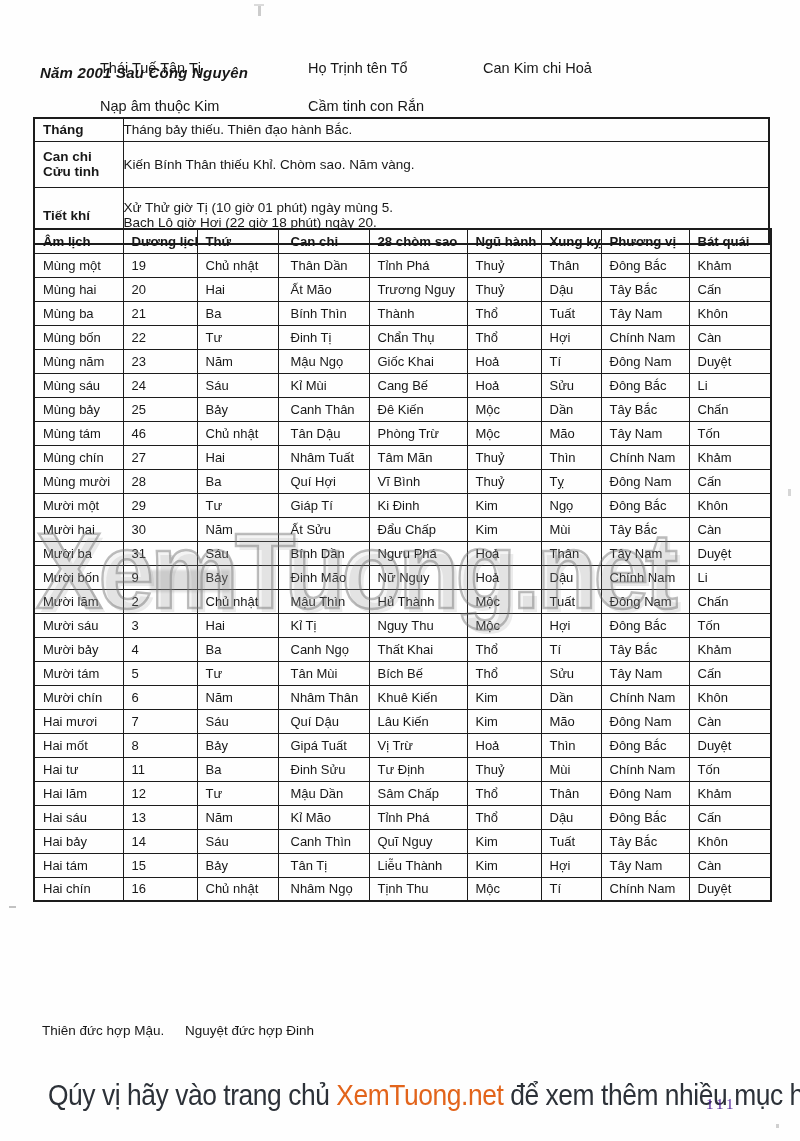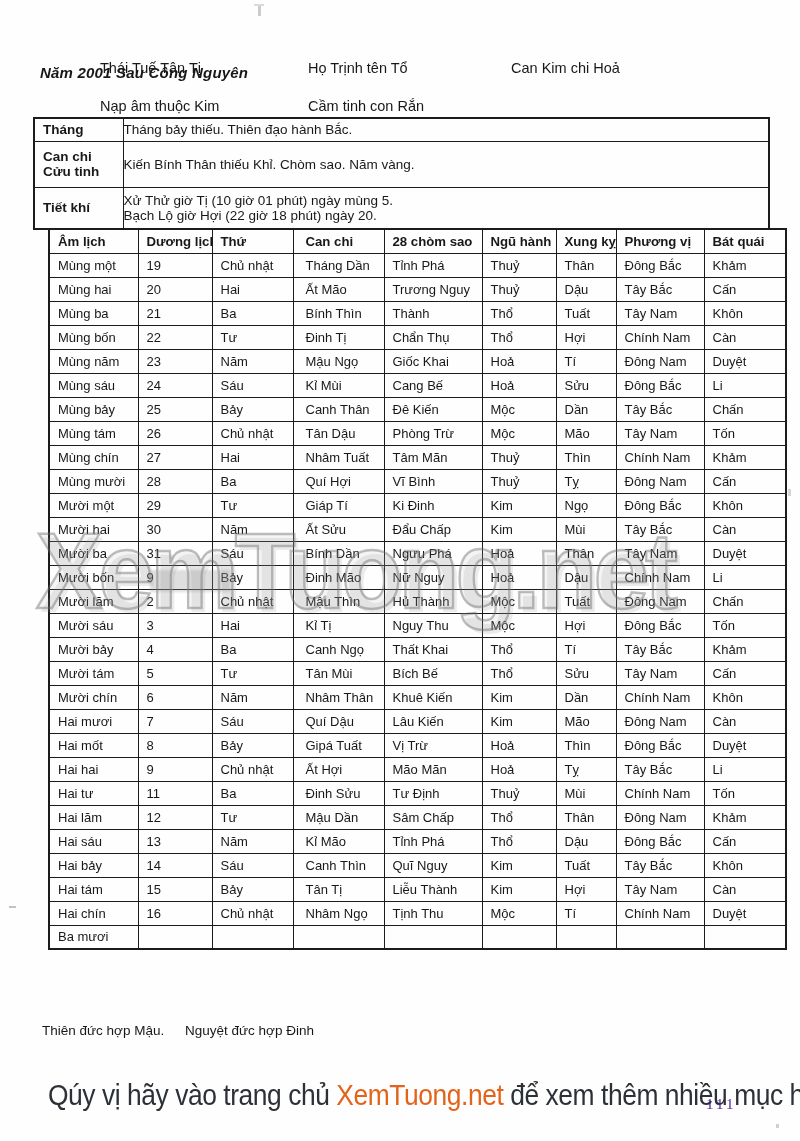"Can Kim chi Hoả" .hx3 { margin-left: 28px -> none }
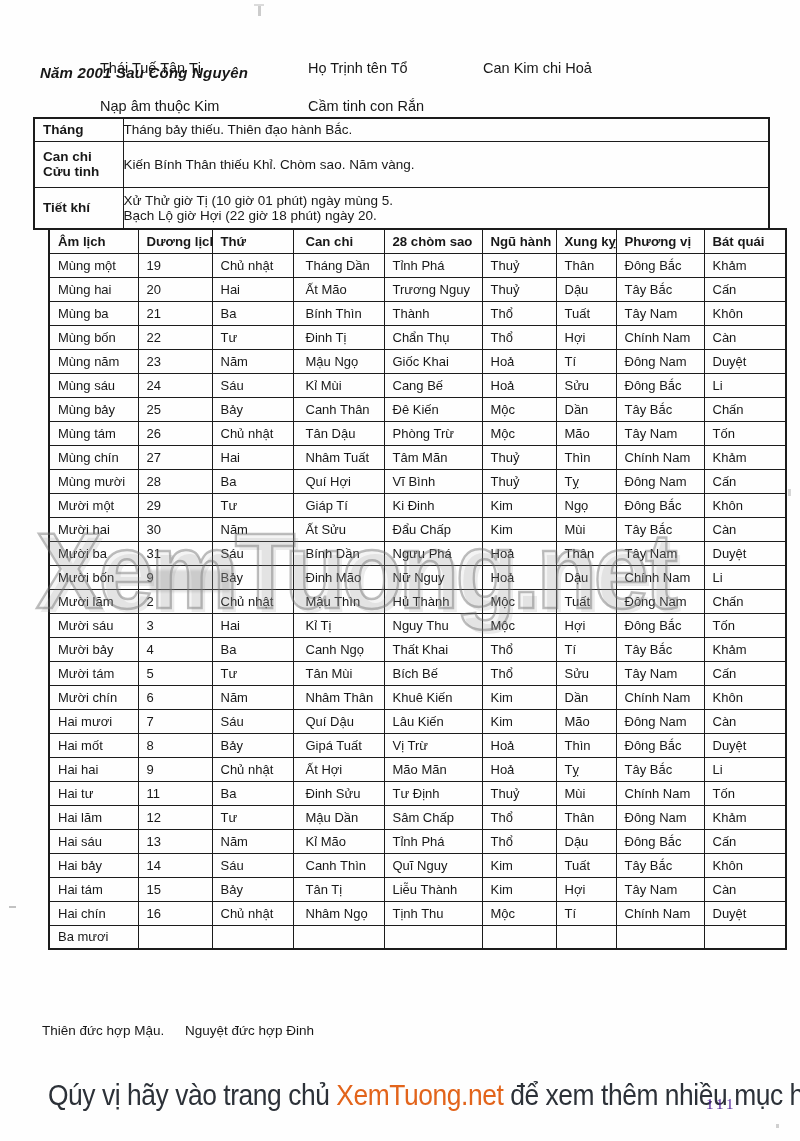"Tiết khí" .ir2 { height: 42px -> 57px }
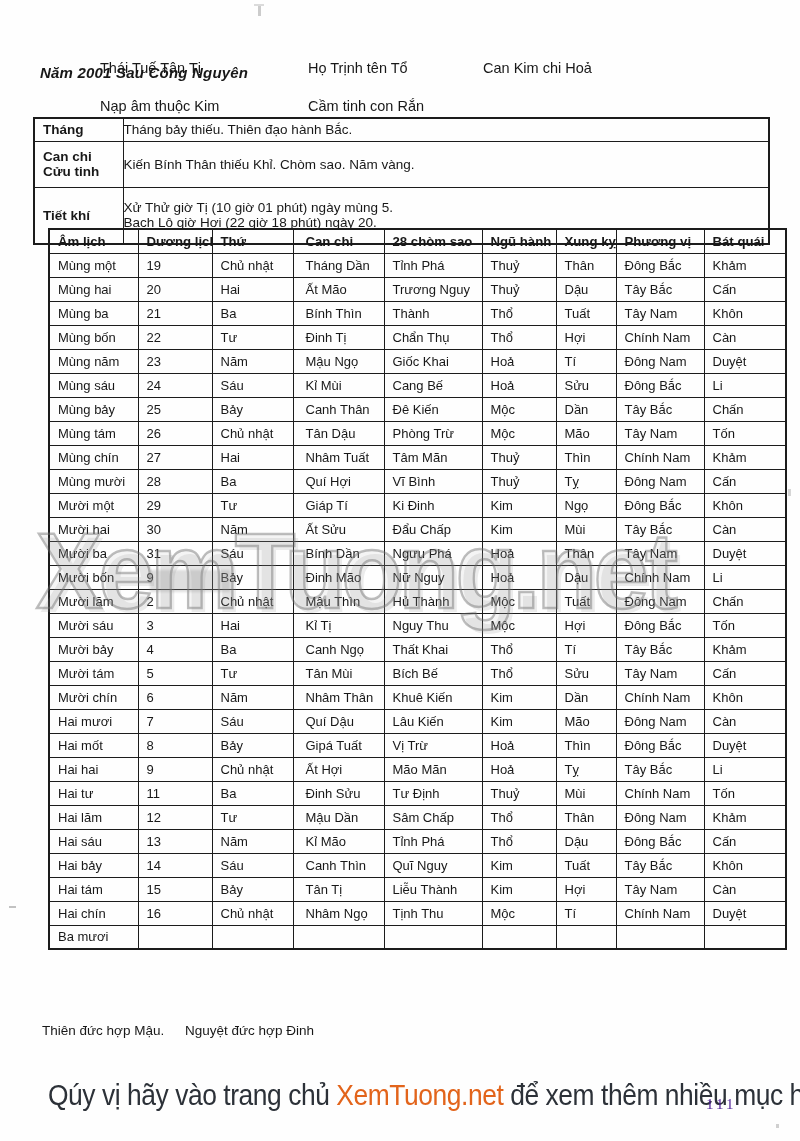"Âm lịch" .cal-table { left: 48px -> 33px }
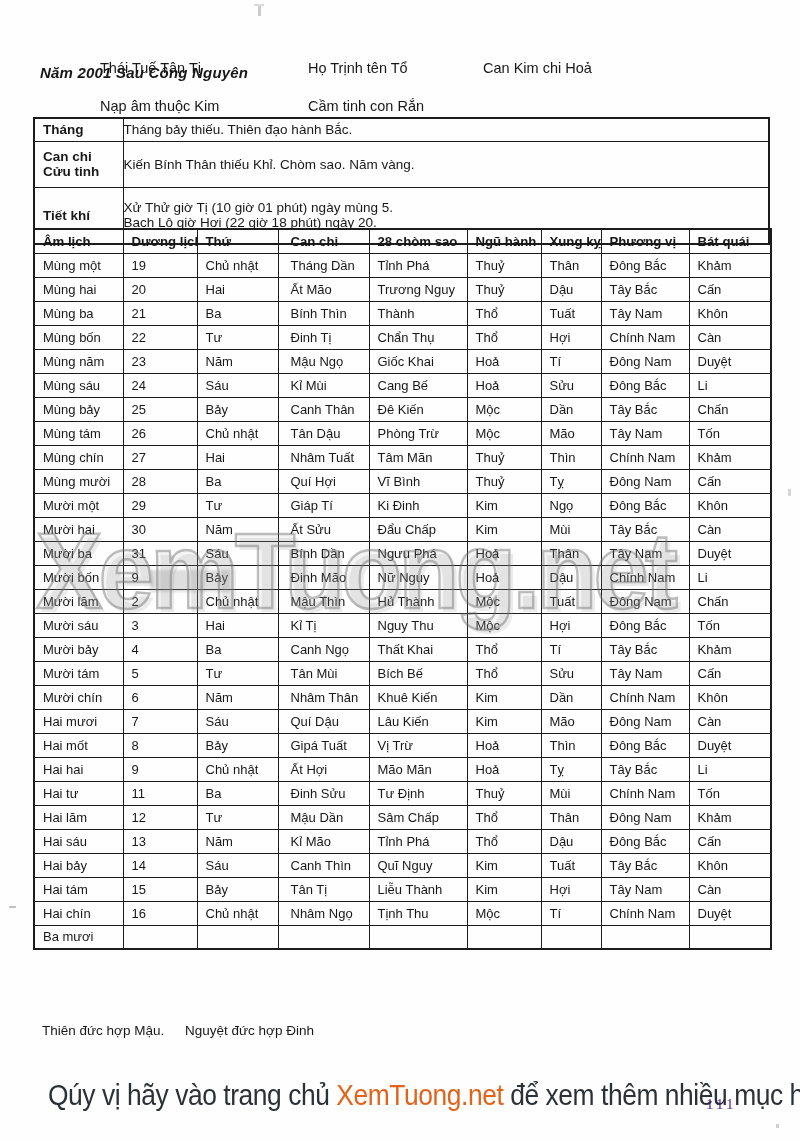"Tháng Dần" td { text: Tháng -> Thân }
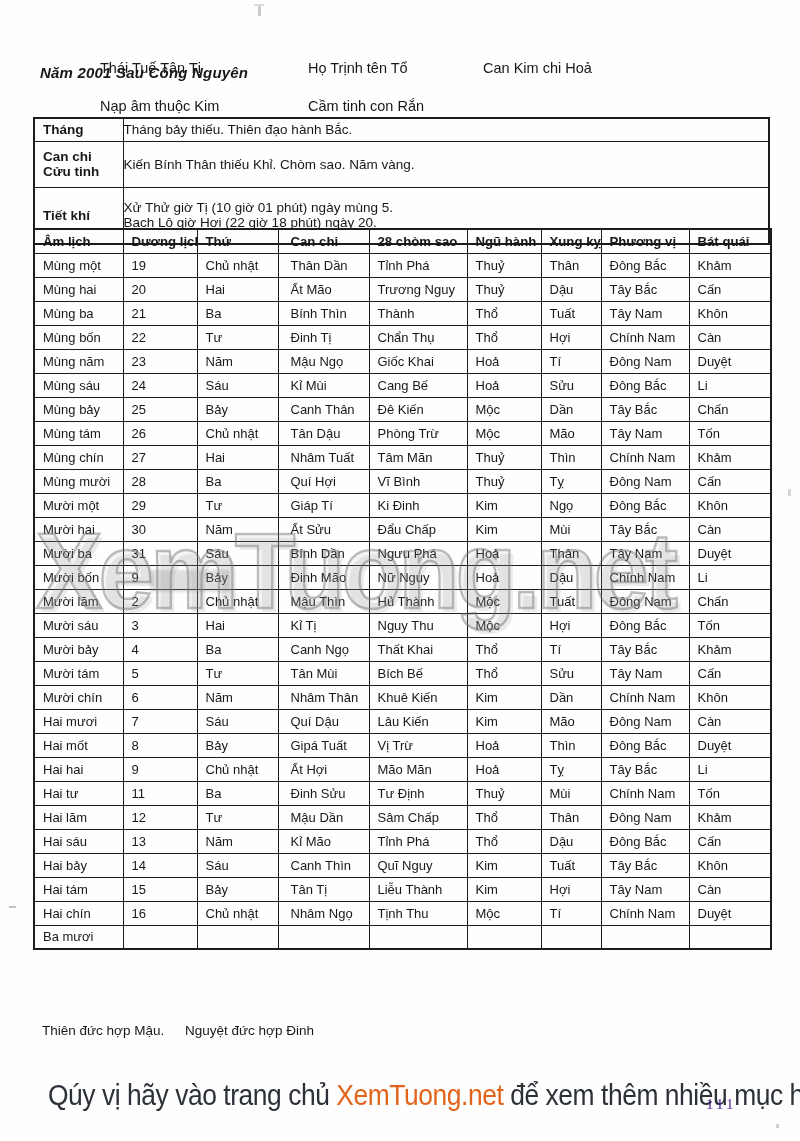"26" td { text: 26 -> 46 }
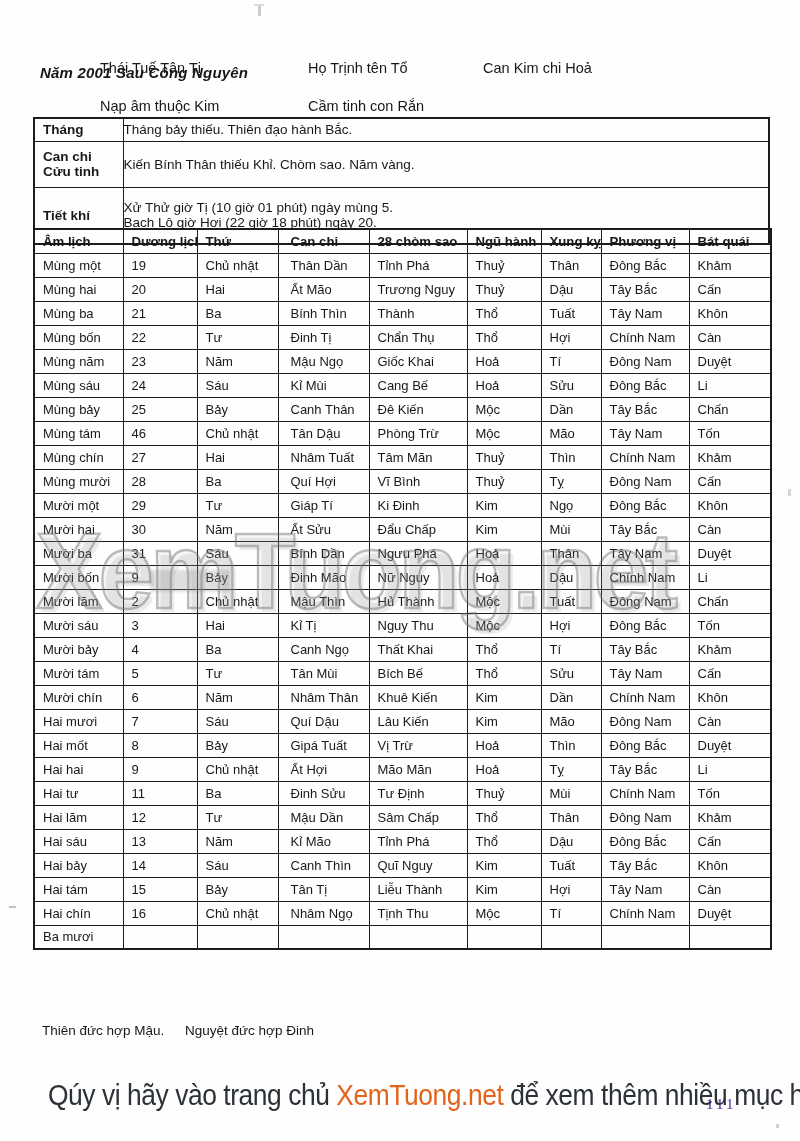"Hai hai" tr { html: <tr> <td>Hai hai</td> <td>9</td> <td>Chủ nhật</td> <td>Ất Hợi</td> <td>Mão Mãn</td> <td>Hoả</td> <td>Tỵ</td> <td>Tây Bắc</td> <td>Li</td> </tr> -> none }
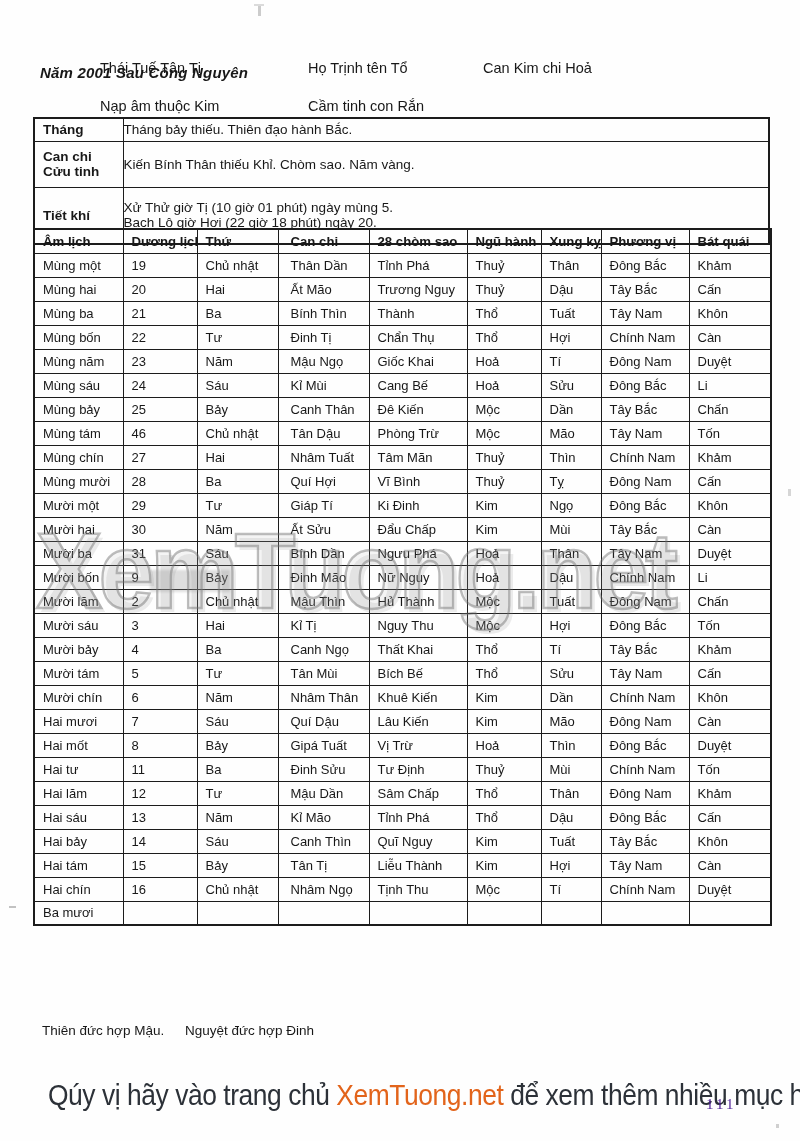"Ba mươi" tr { html: <tr> <td>Ba mươi</td> <td></td> <td></td> <td></td> <td></td> <td></td> <td></td> <td></td> <td></td> </tr> -> none }
